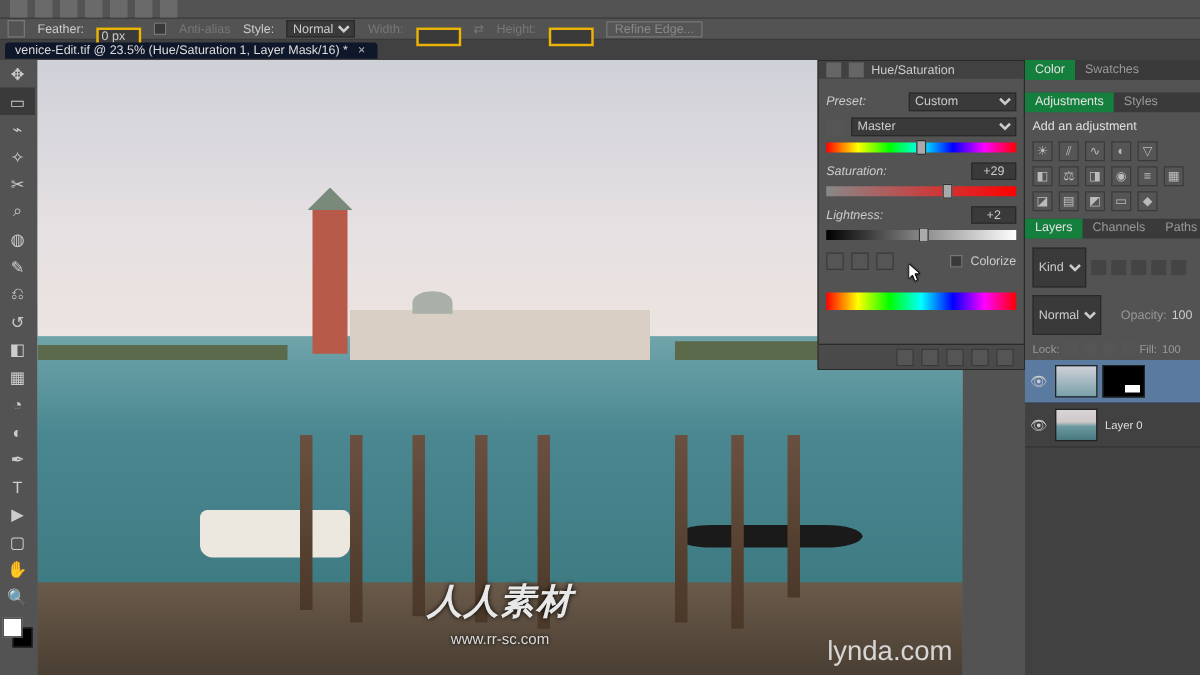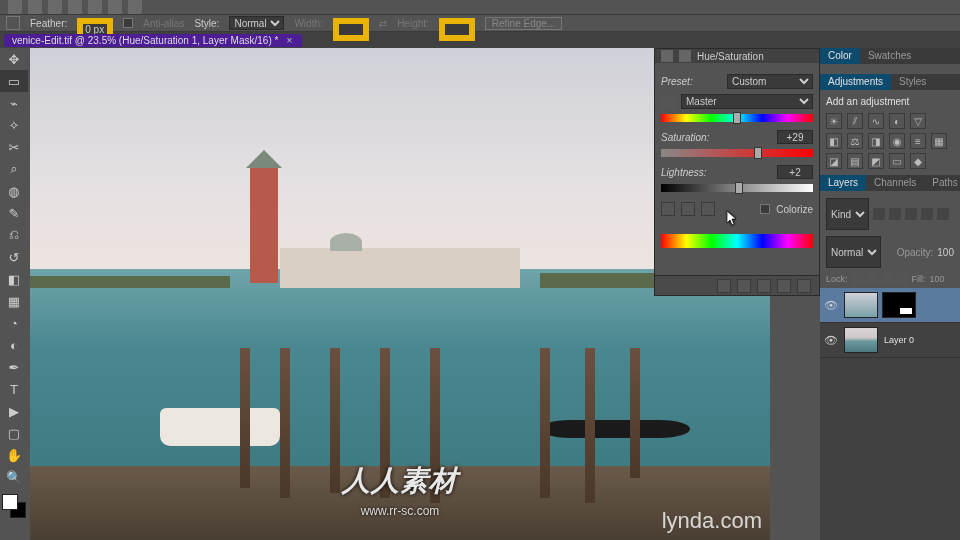"0 px" .optionsbar input.num { border: 6px solid #eab308 -> 2px solid #eab308 }
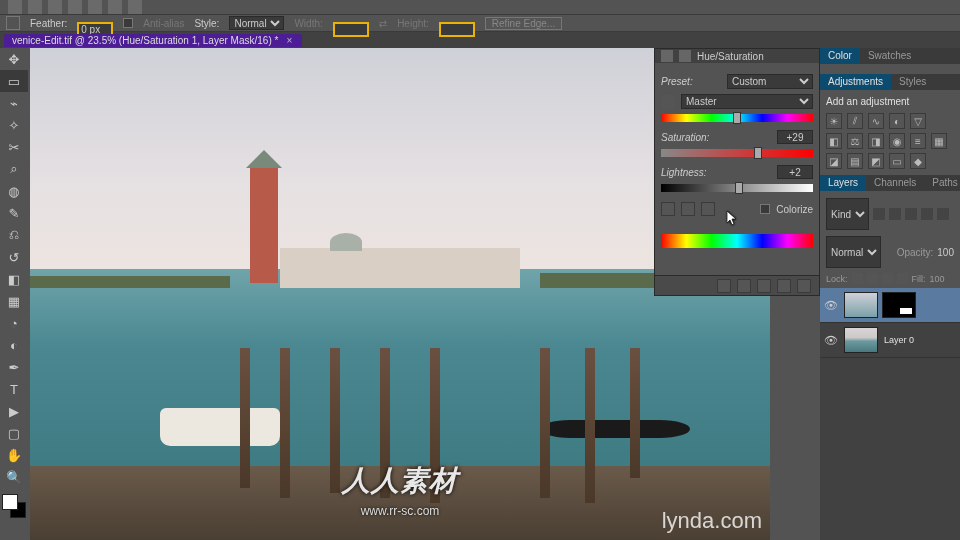"venice-Edit.tif @ 23.5% (Hue/Saturation" .tab { background: #4c1d95 -> #0f172a }
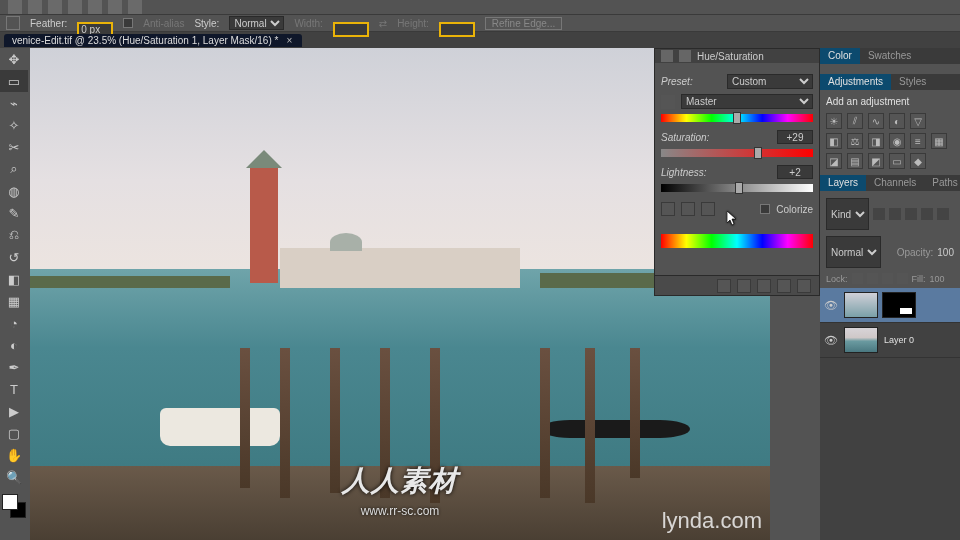"Color" .ptabs .ptab.active { background: #0c4a6e -> #15803d }
